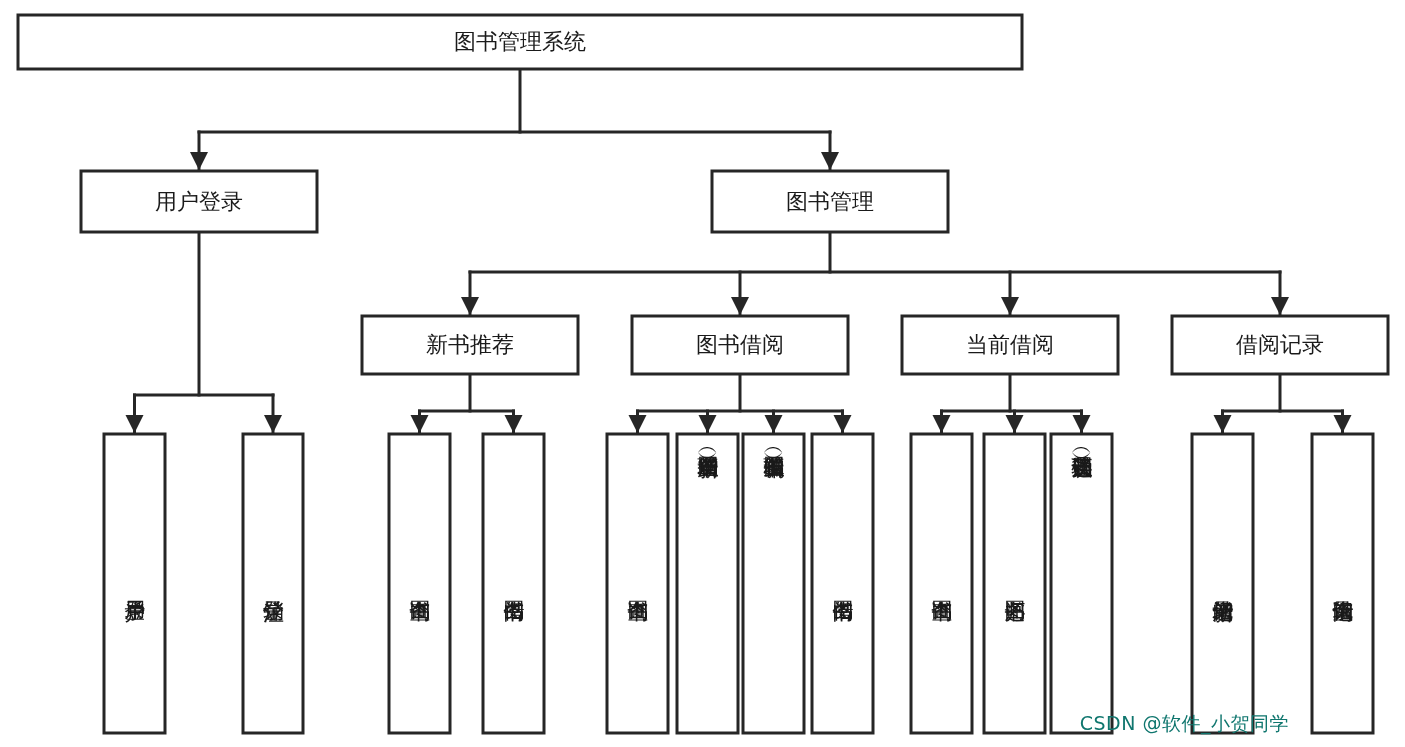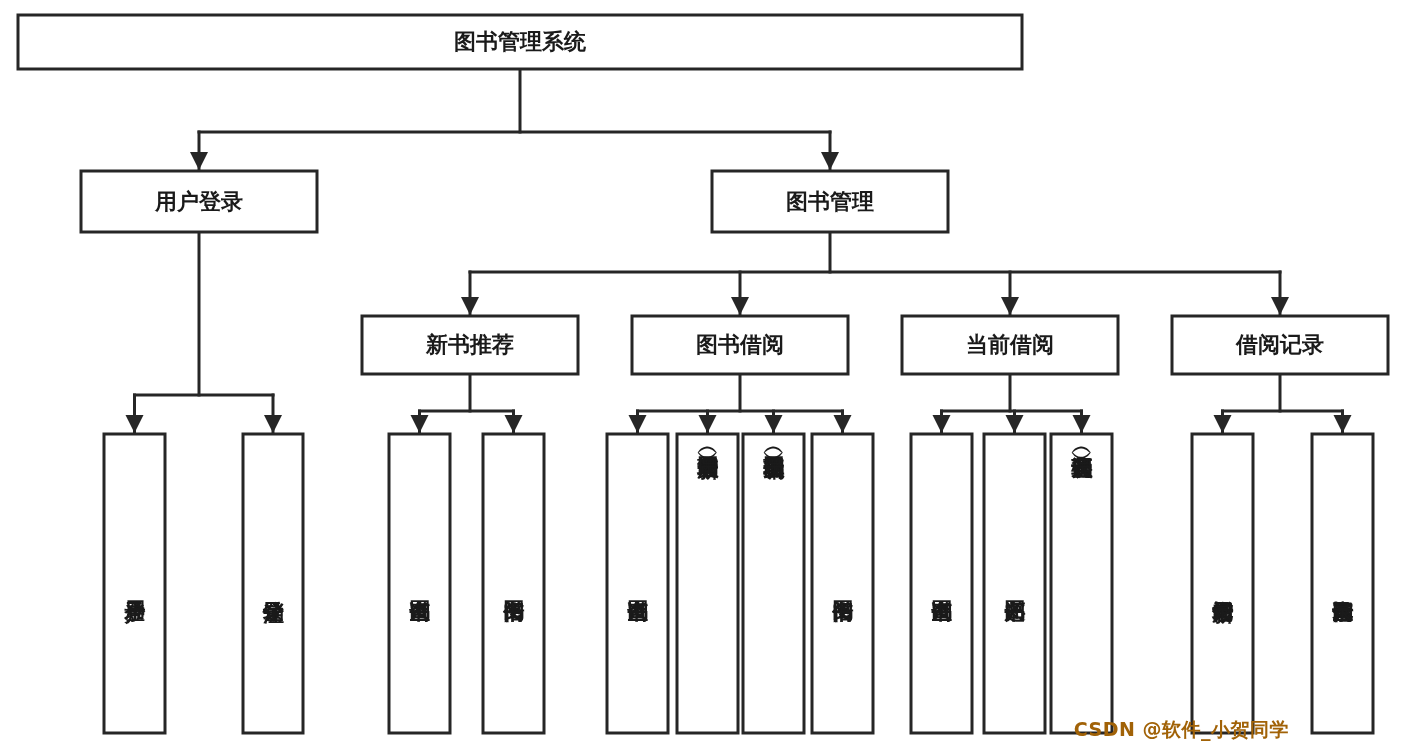"图书管理系统" #diagram-root { font-weight: bold -> none }
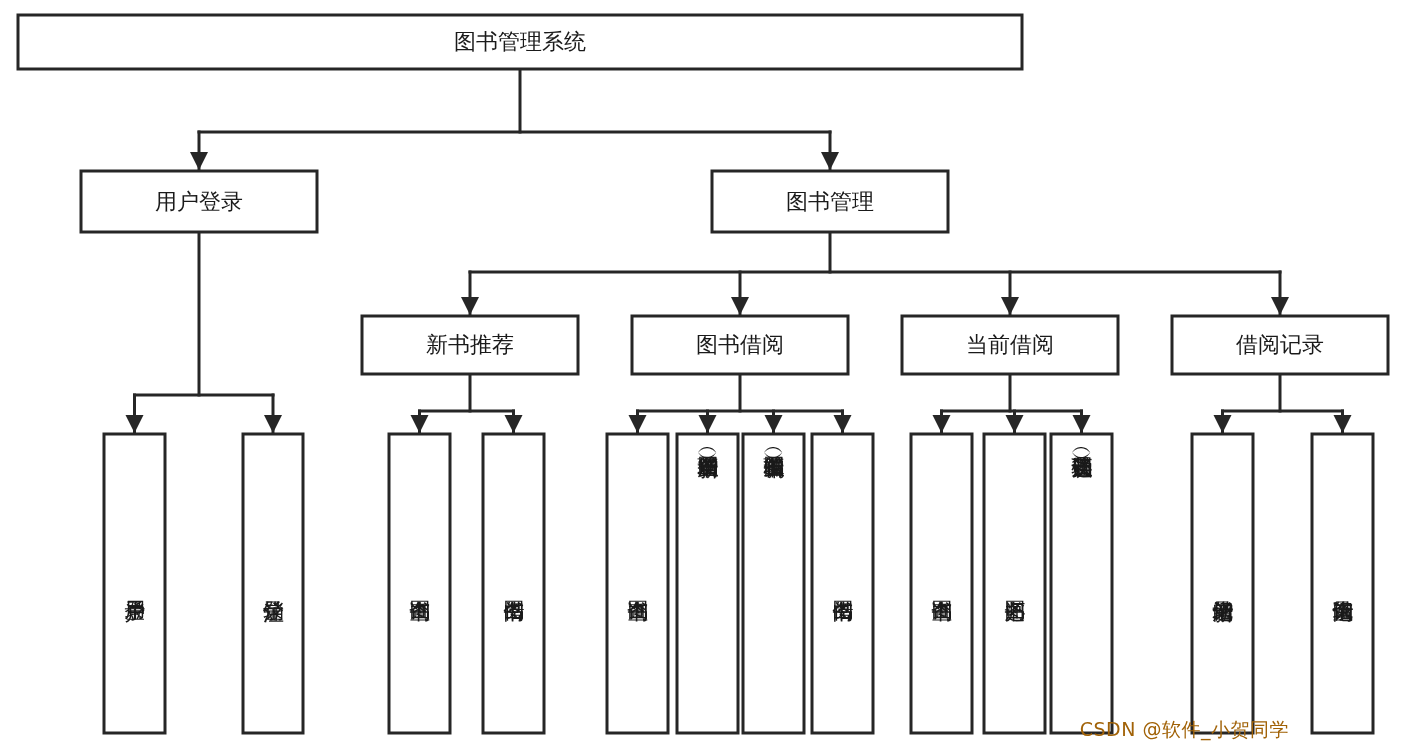"CSDN @软件_小贺同学" .watermark { bottom: 4px -> 10px; color: #a16207 -> #0f766e }
